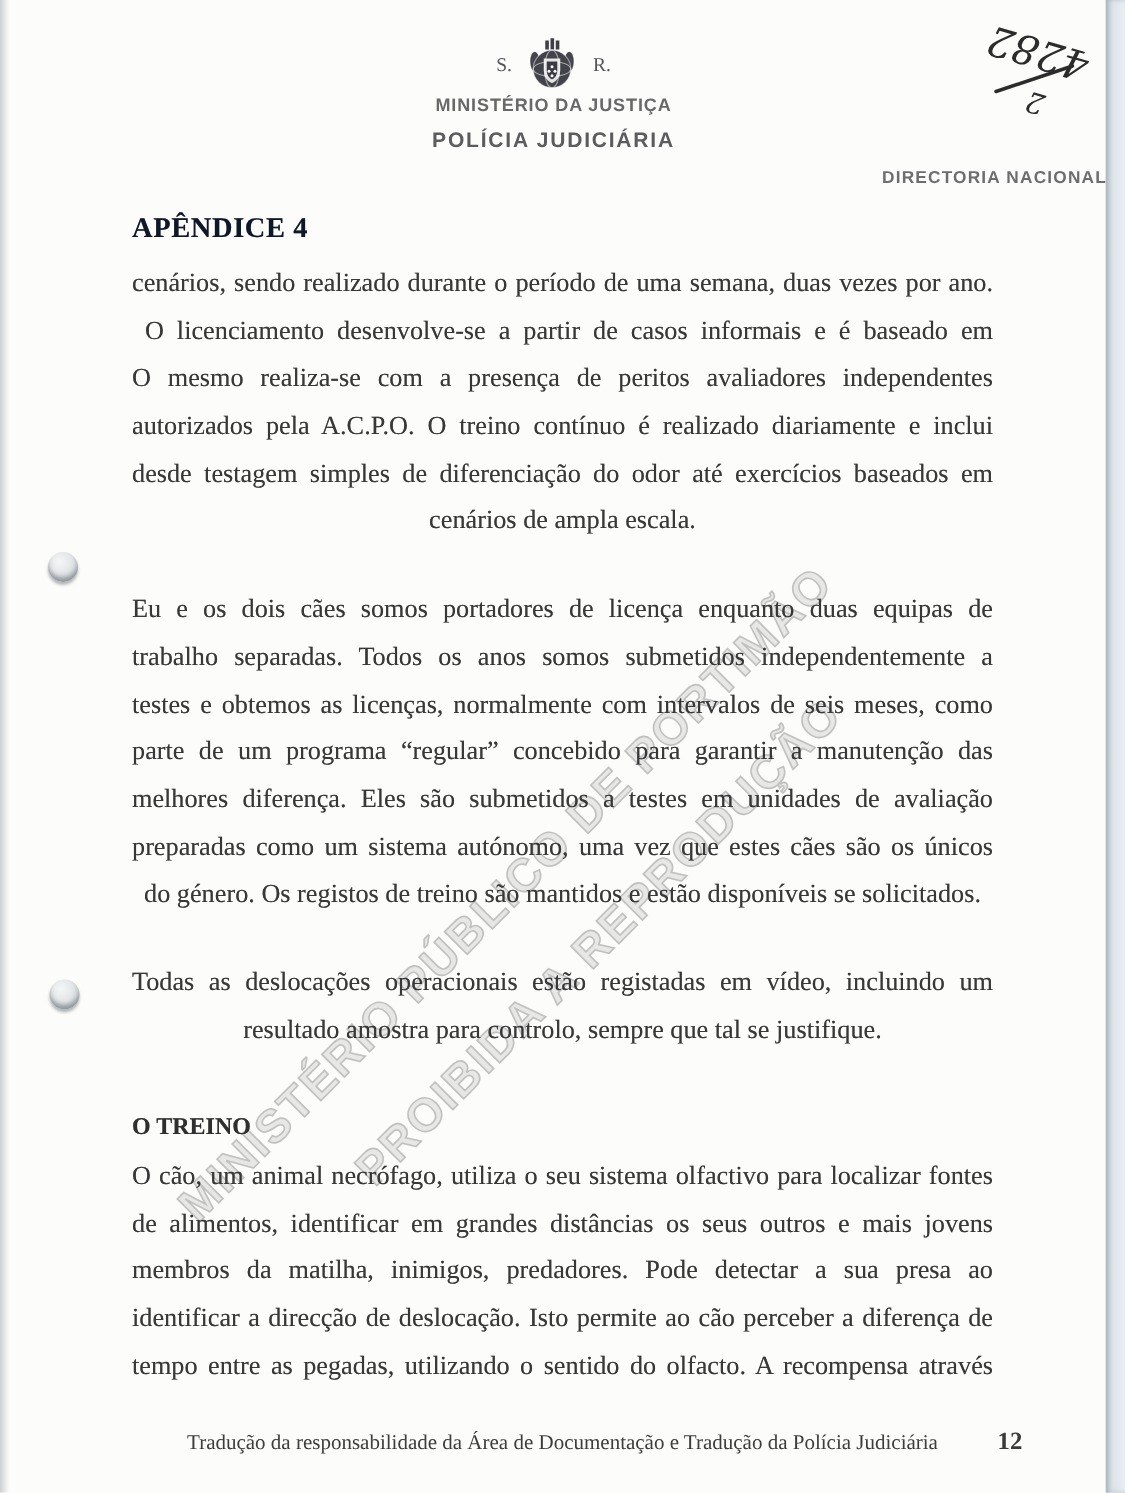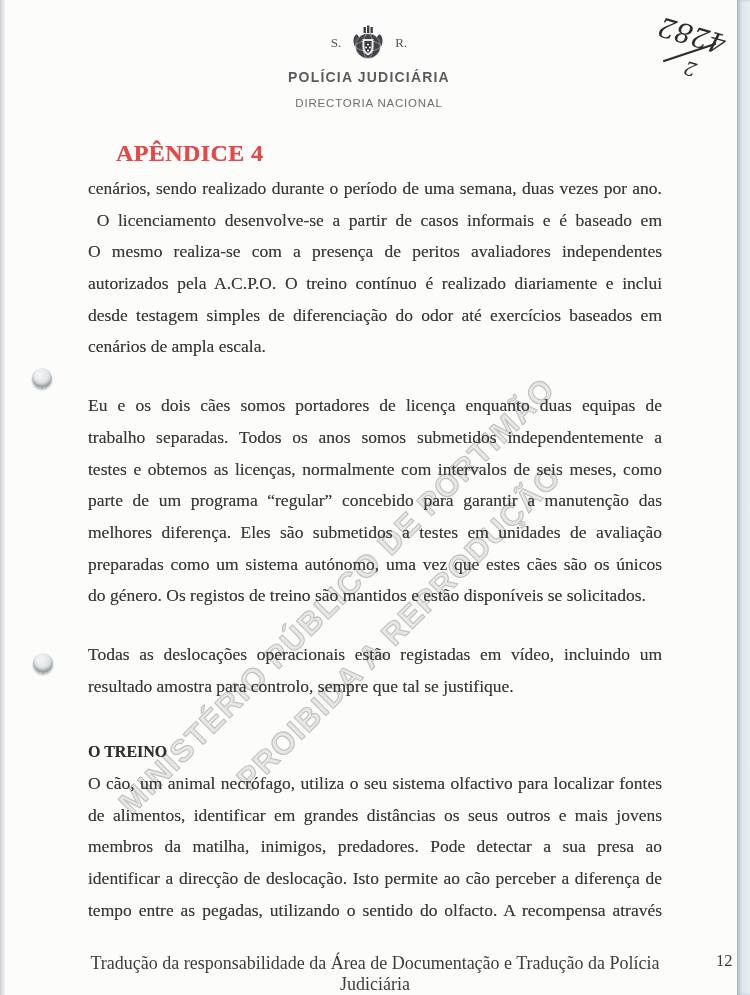"MINISTÉRIO DA JUSTIÇA" div.ministry { html: none -> <div>MINISTÉRIO DA JUSTIÇA</div> }
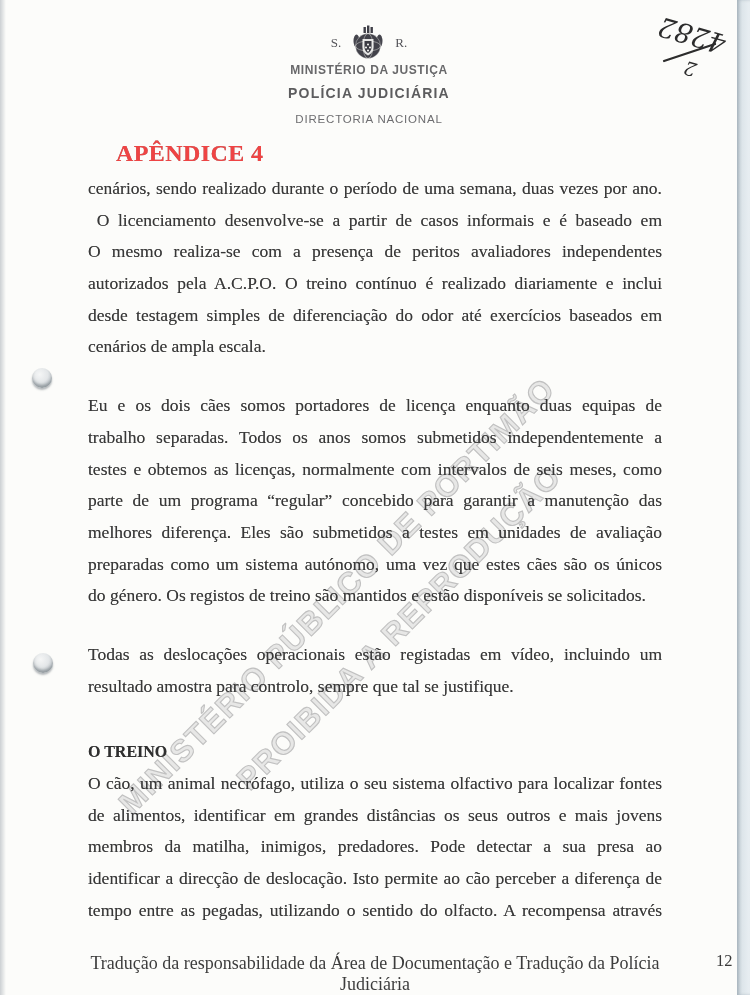"DIRECTORIA NACIONAL" .directorate { font-weight: 400 -> 700; text-align: none -> right }
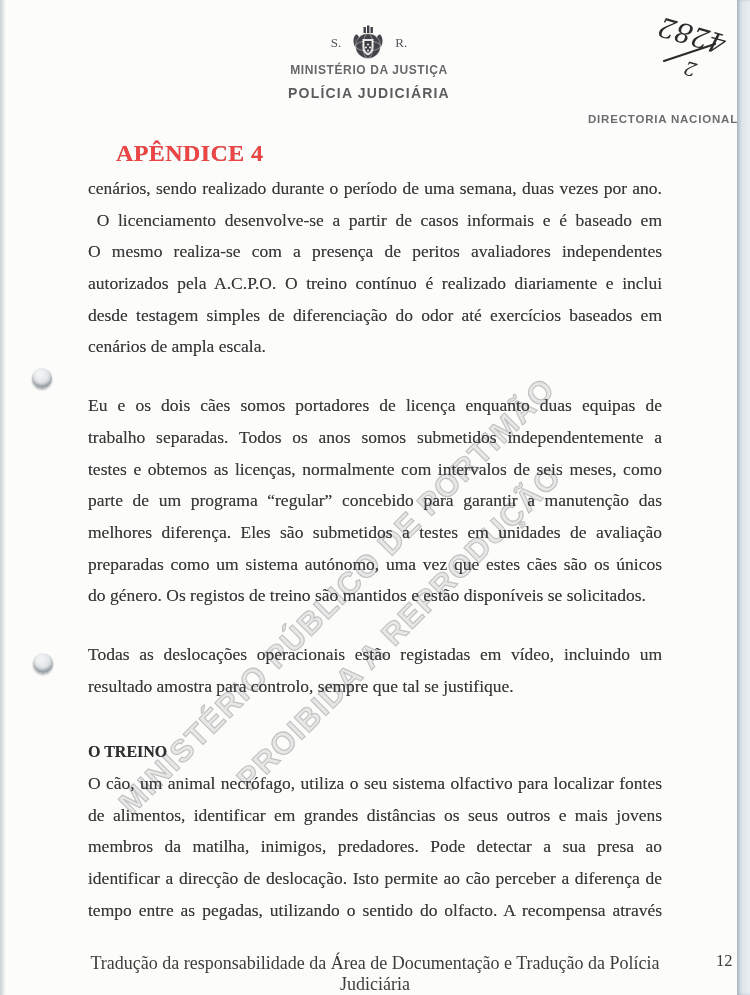"APÊNDICE 4" .doc-title { color: #ef4444 -> #0f172a; font-size: 24px -> 19px; margin-left: 28px -> none }
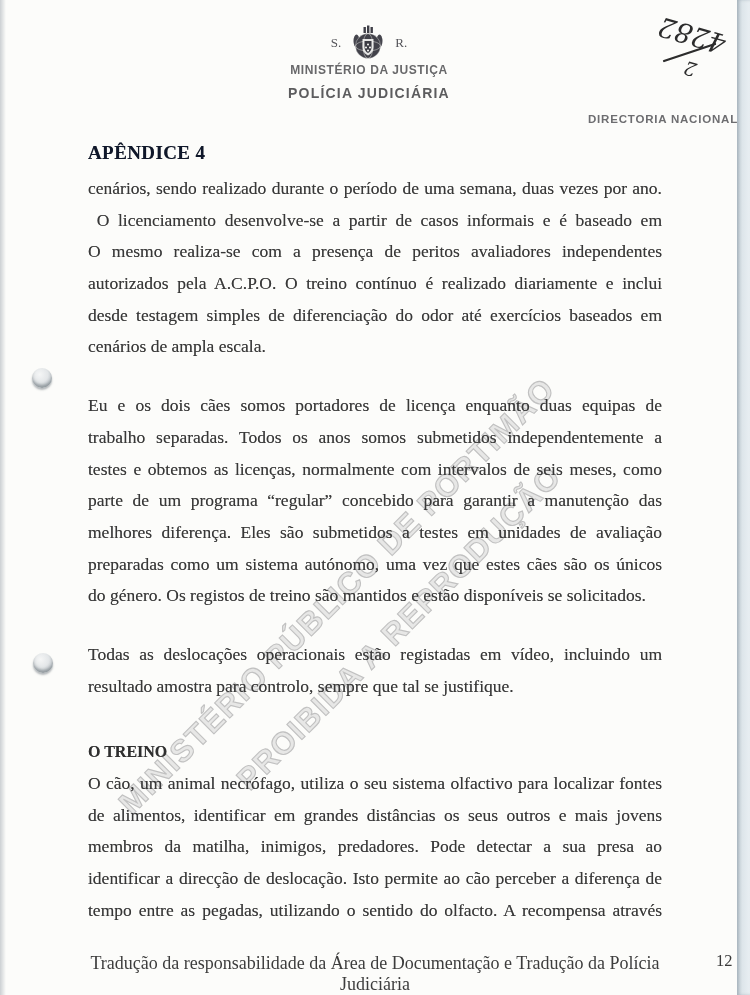"cenários de ampla escala." .line { text-align: none -> center }
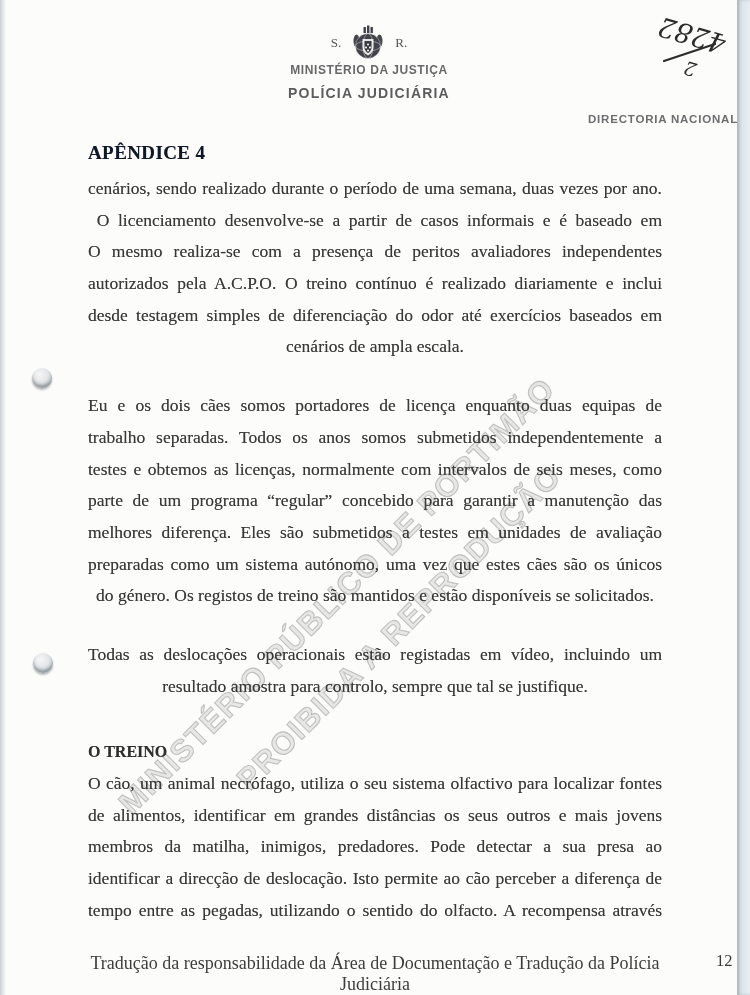"Tradução da responsabilidade da Área" .footer-note { font-size: 18px -> 14px }
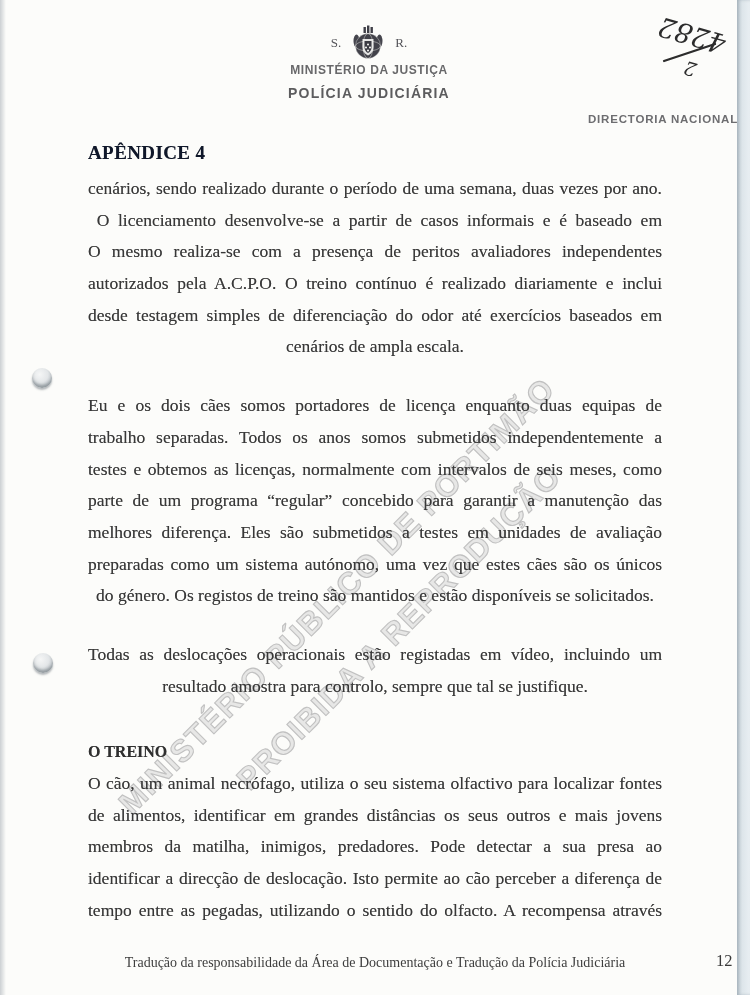"12" .page-number { font-weight: none -> bold; left: 716px -> 665px }
